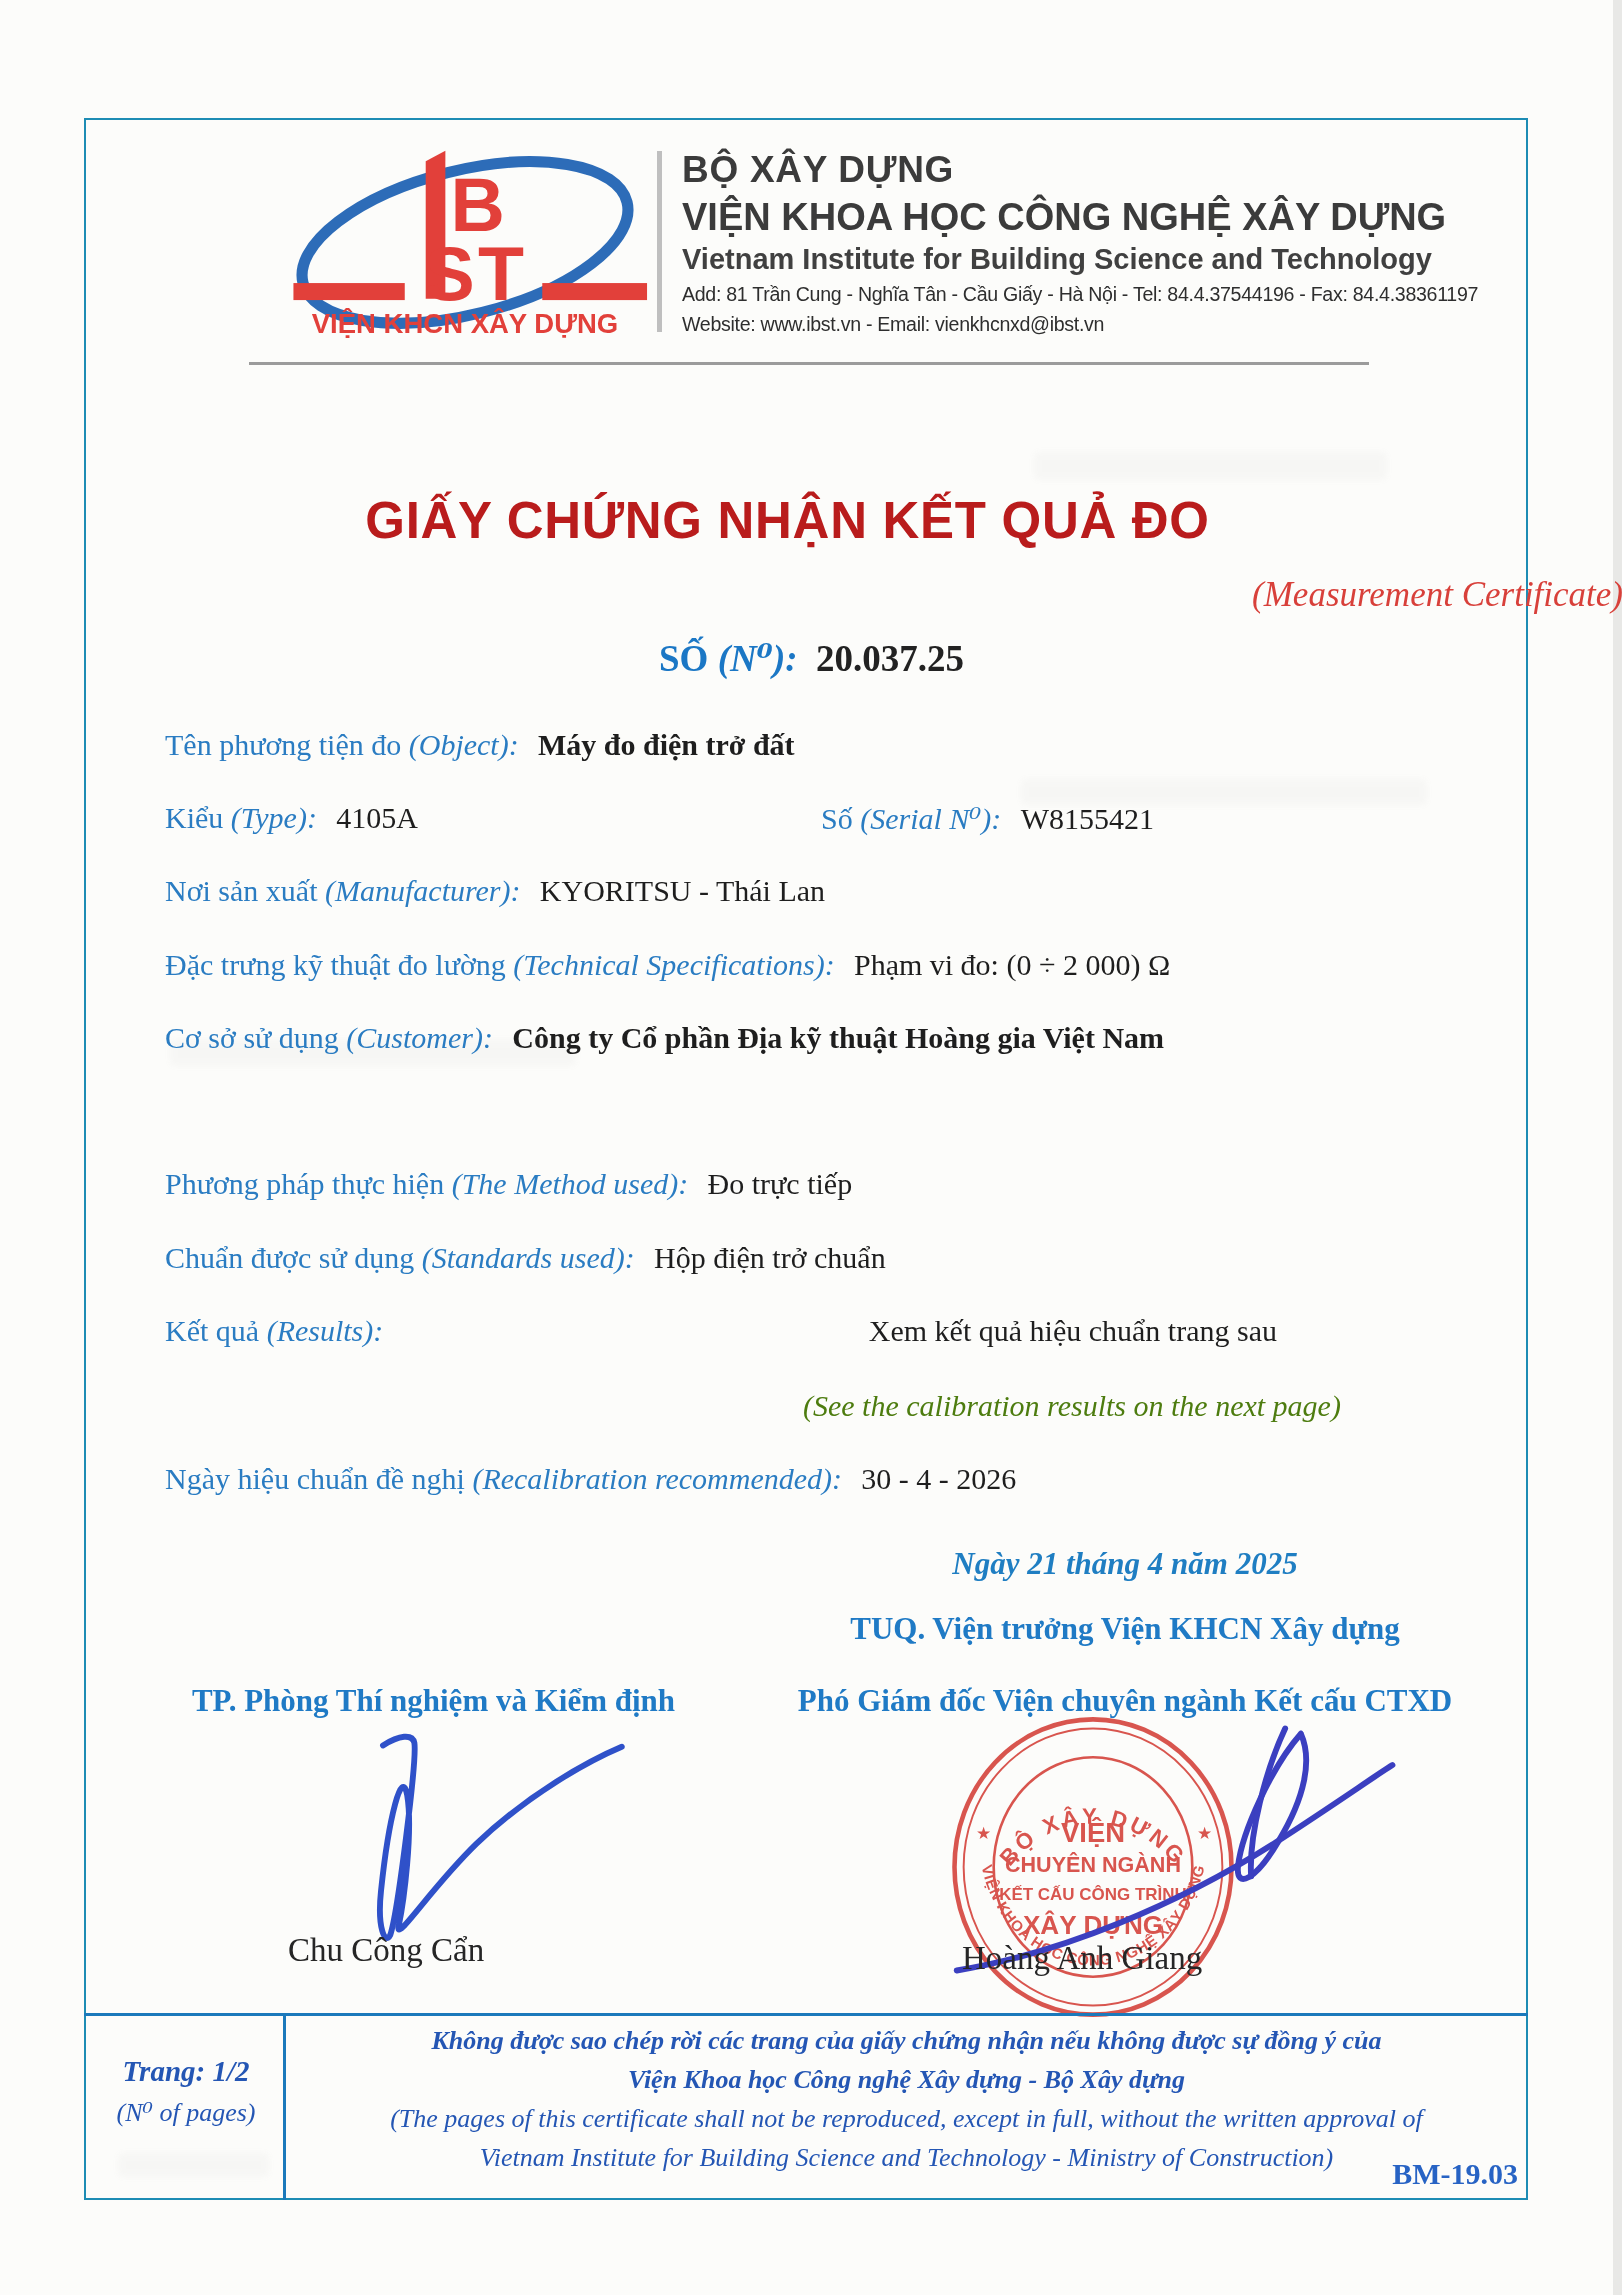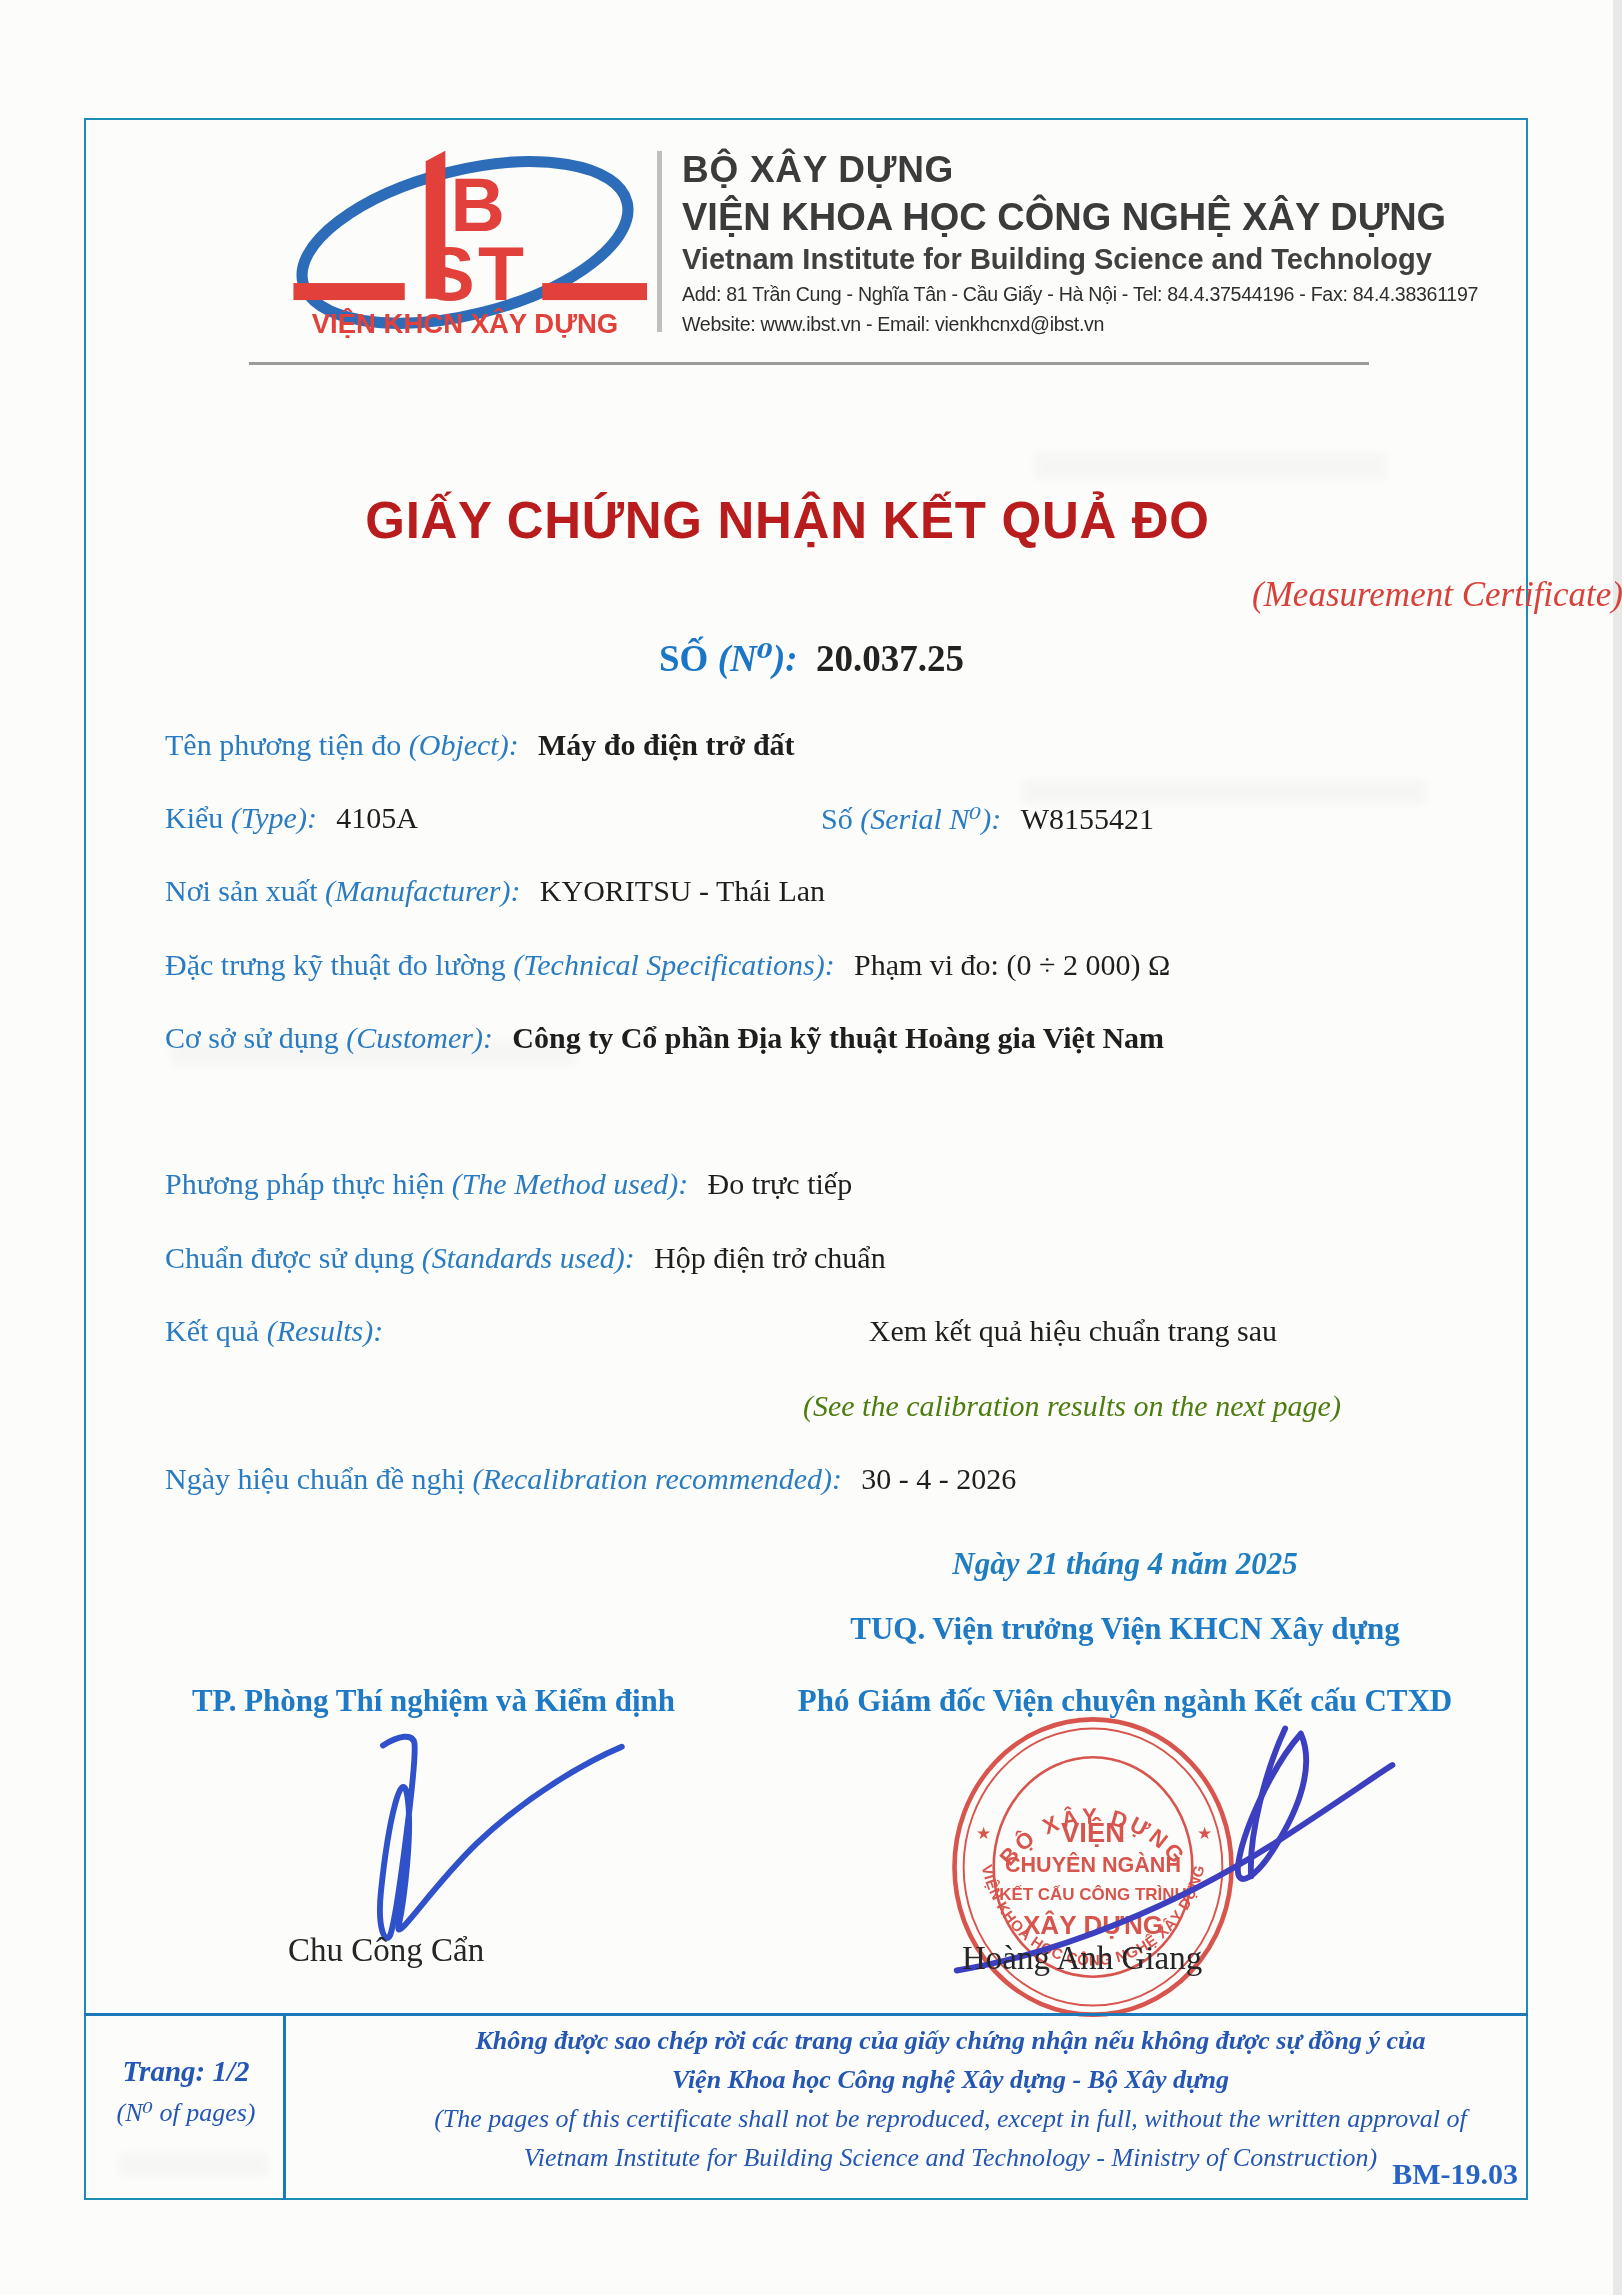"Không được sao chép rời" .ft-right { padding-left: 44px -> none }
